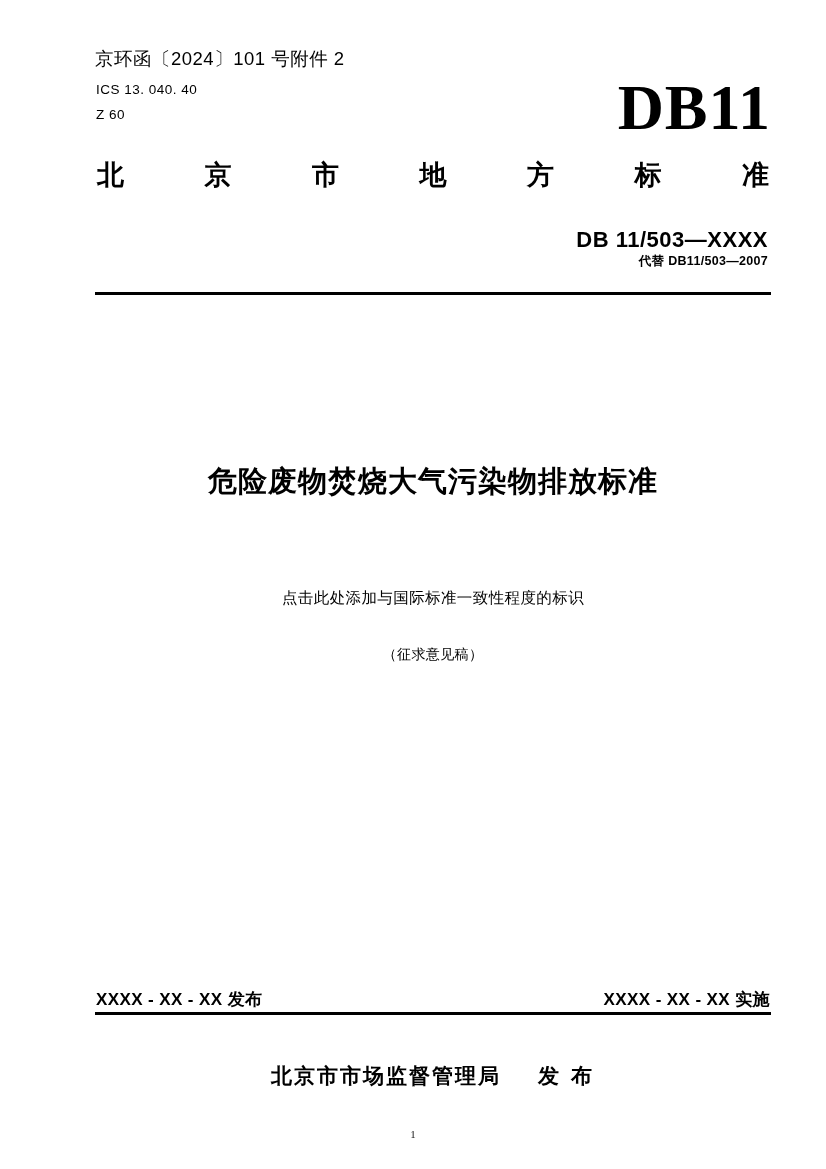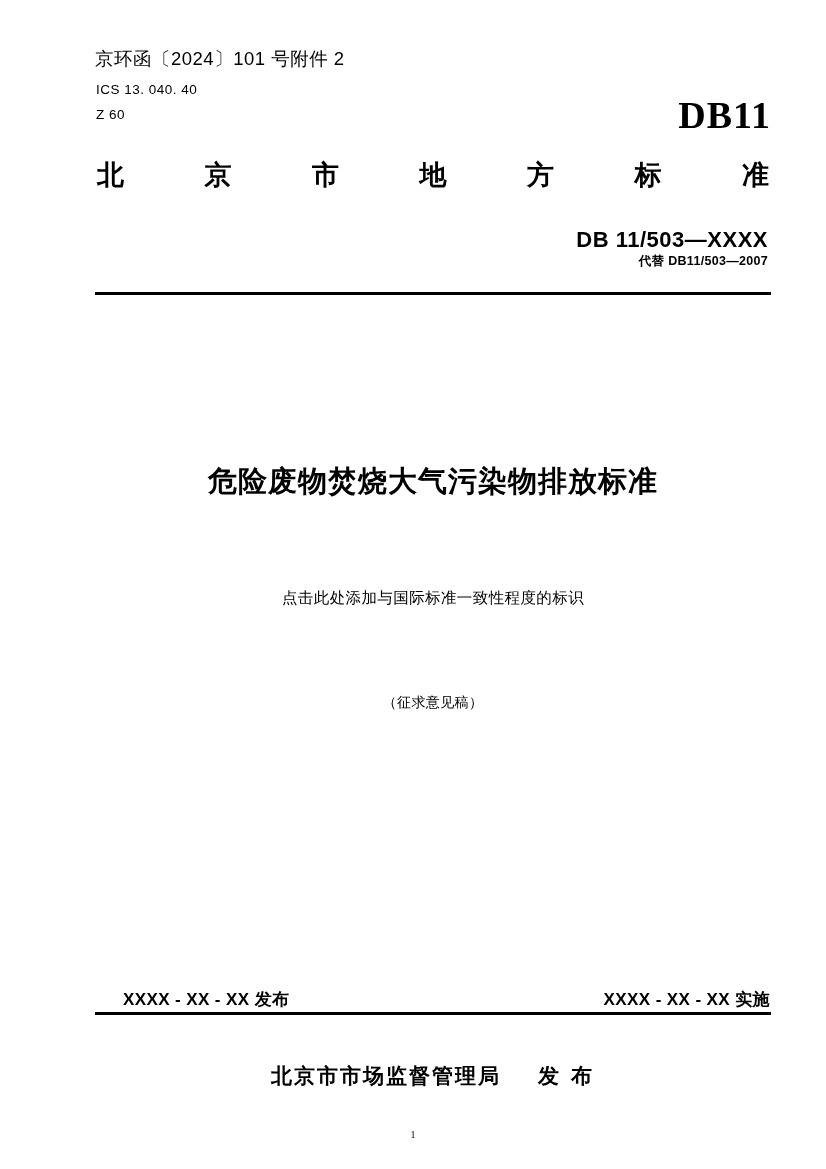"DB11" .db-logo { font-size: 38px -> 64px; margin-top: 20px -> none }
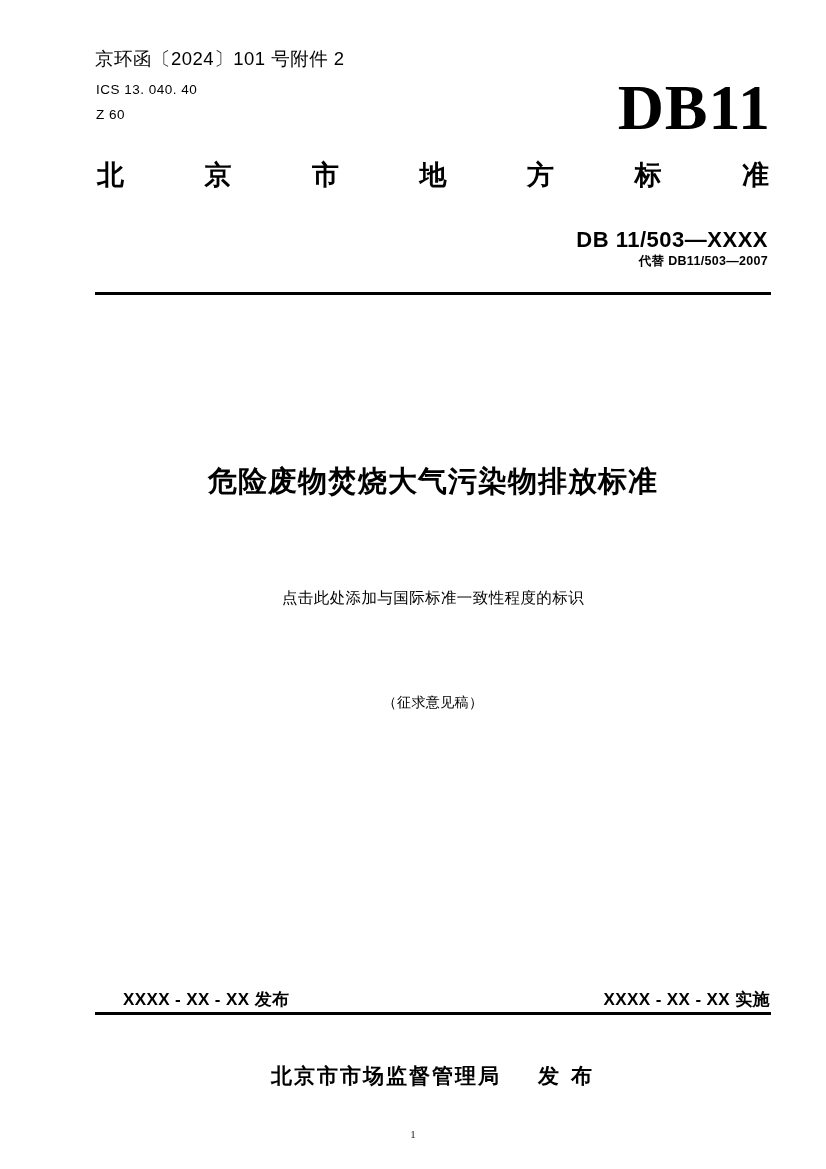"（征求意见稿）" .title-stage { margin-top: 48px -> none }
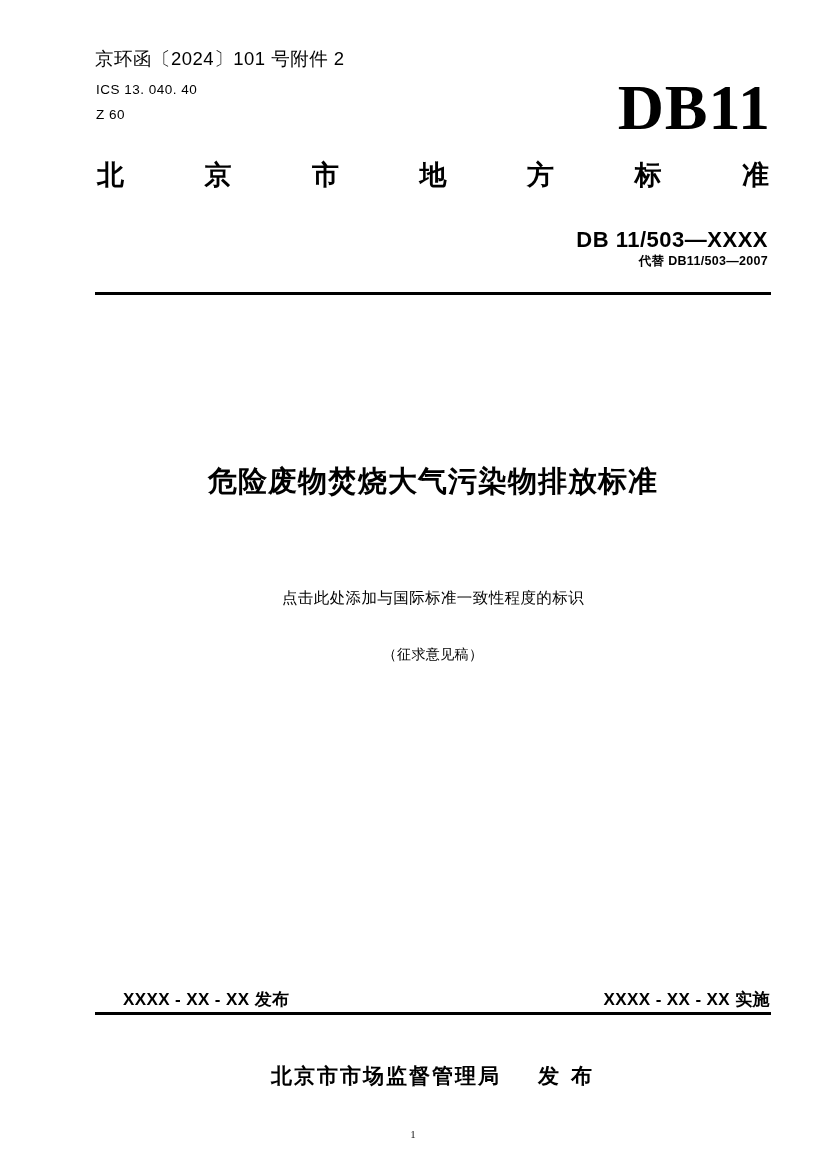"XXXX - XX - XX" .date-row span { margin-left: 27px -> none }
